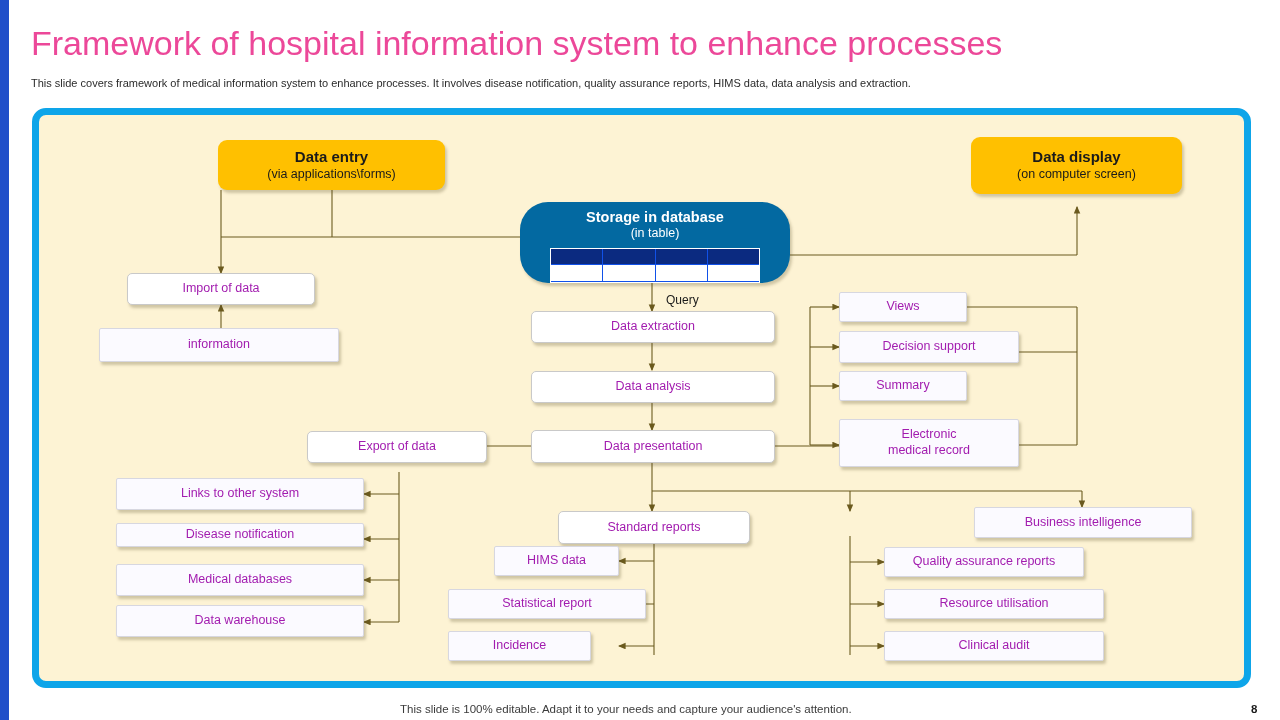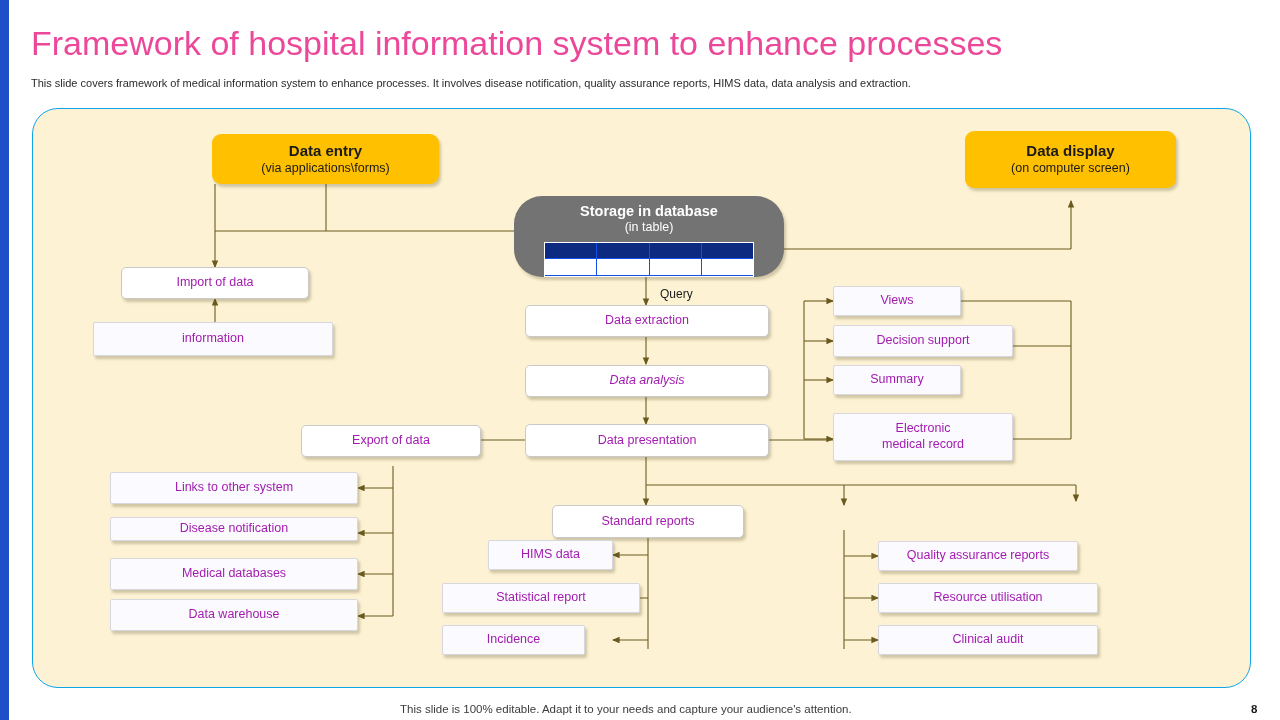"Data entry" #canvas { border: 1px solid #0ea5e9 -> 7px solid #0ea5e9; border-radius: 26px -> 14px }
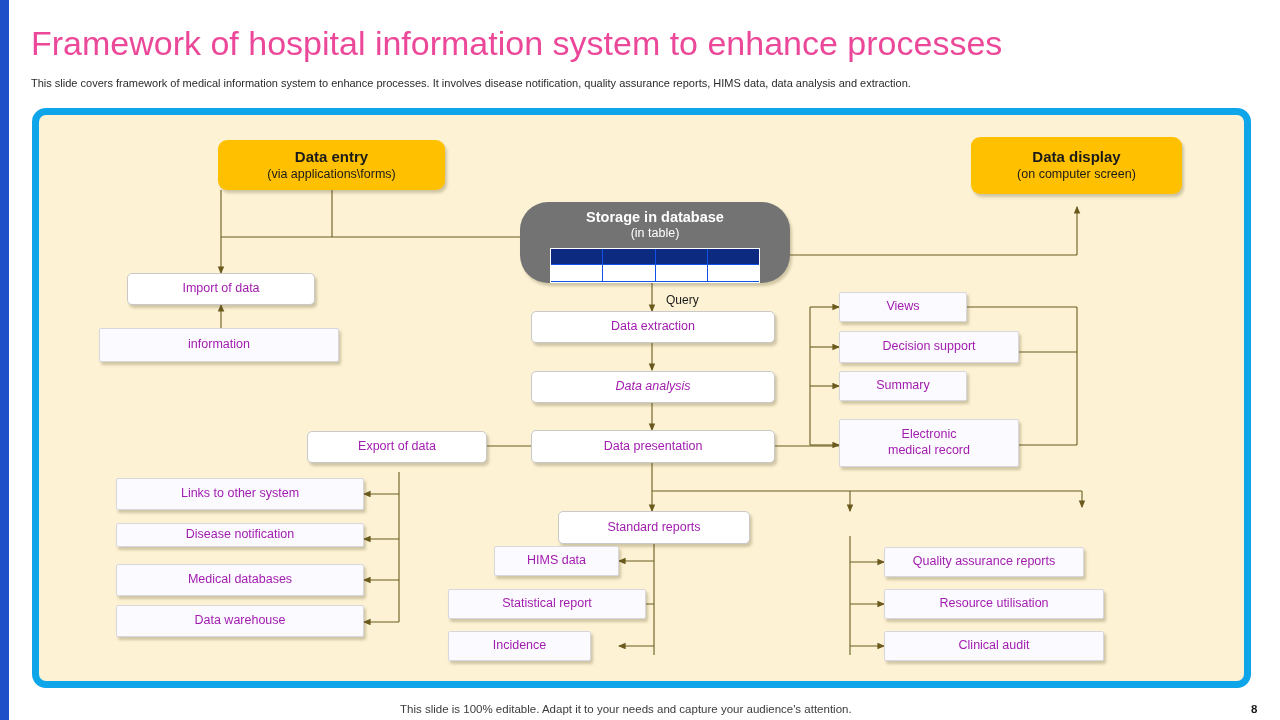"Storage in database" .dbbox { background: #737373 -> #0369a1 }
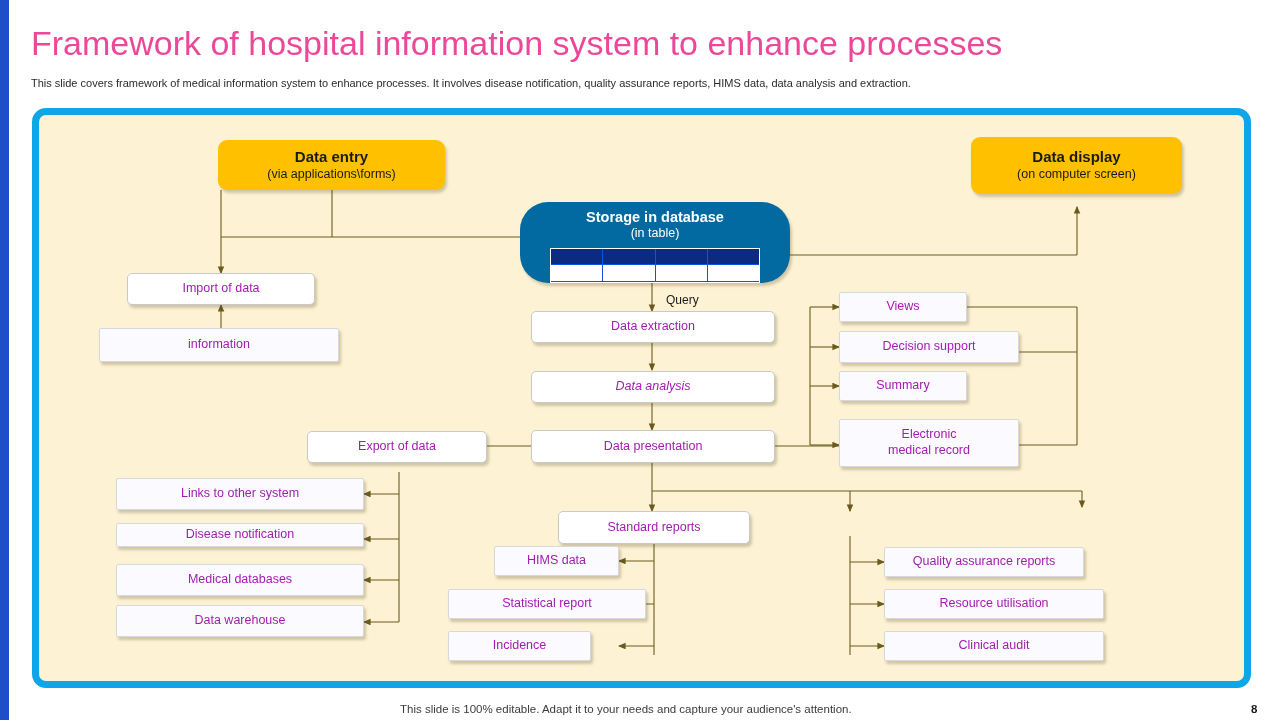"Data analysis" div.node { font-style: italic -> none }
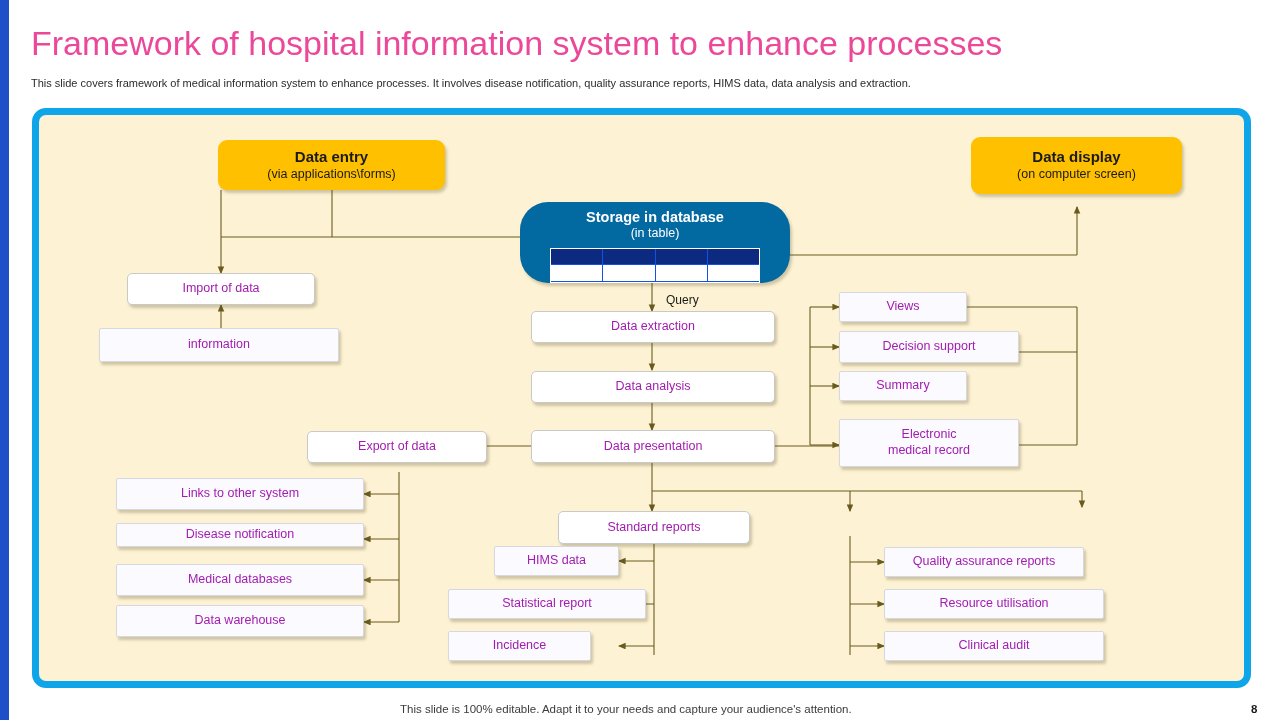"Business intelligence" div.node { html: none -> <div> <span>Business intelligence</span> </div> }
